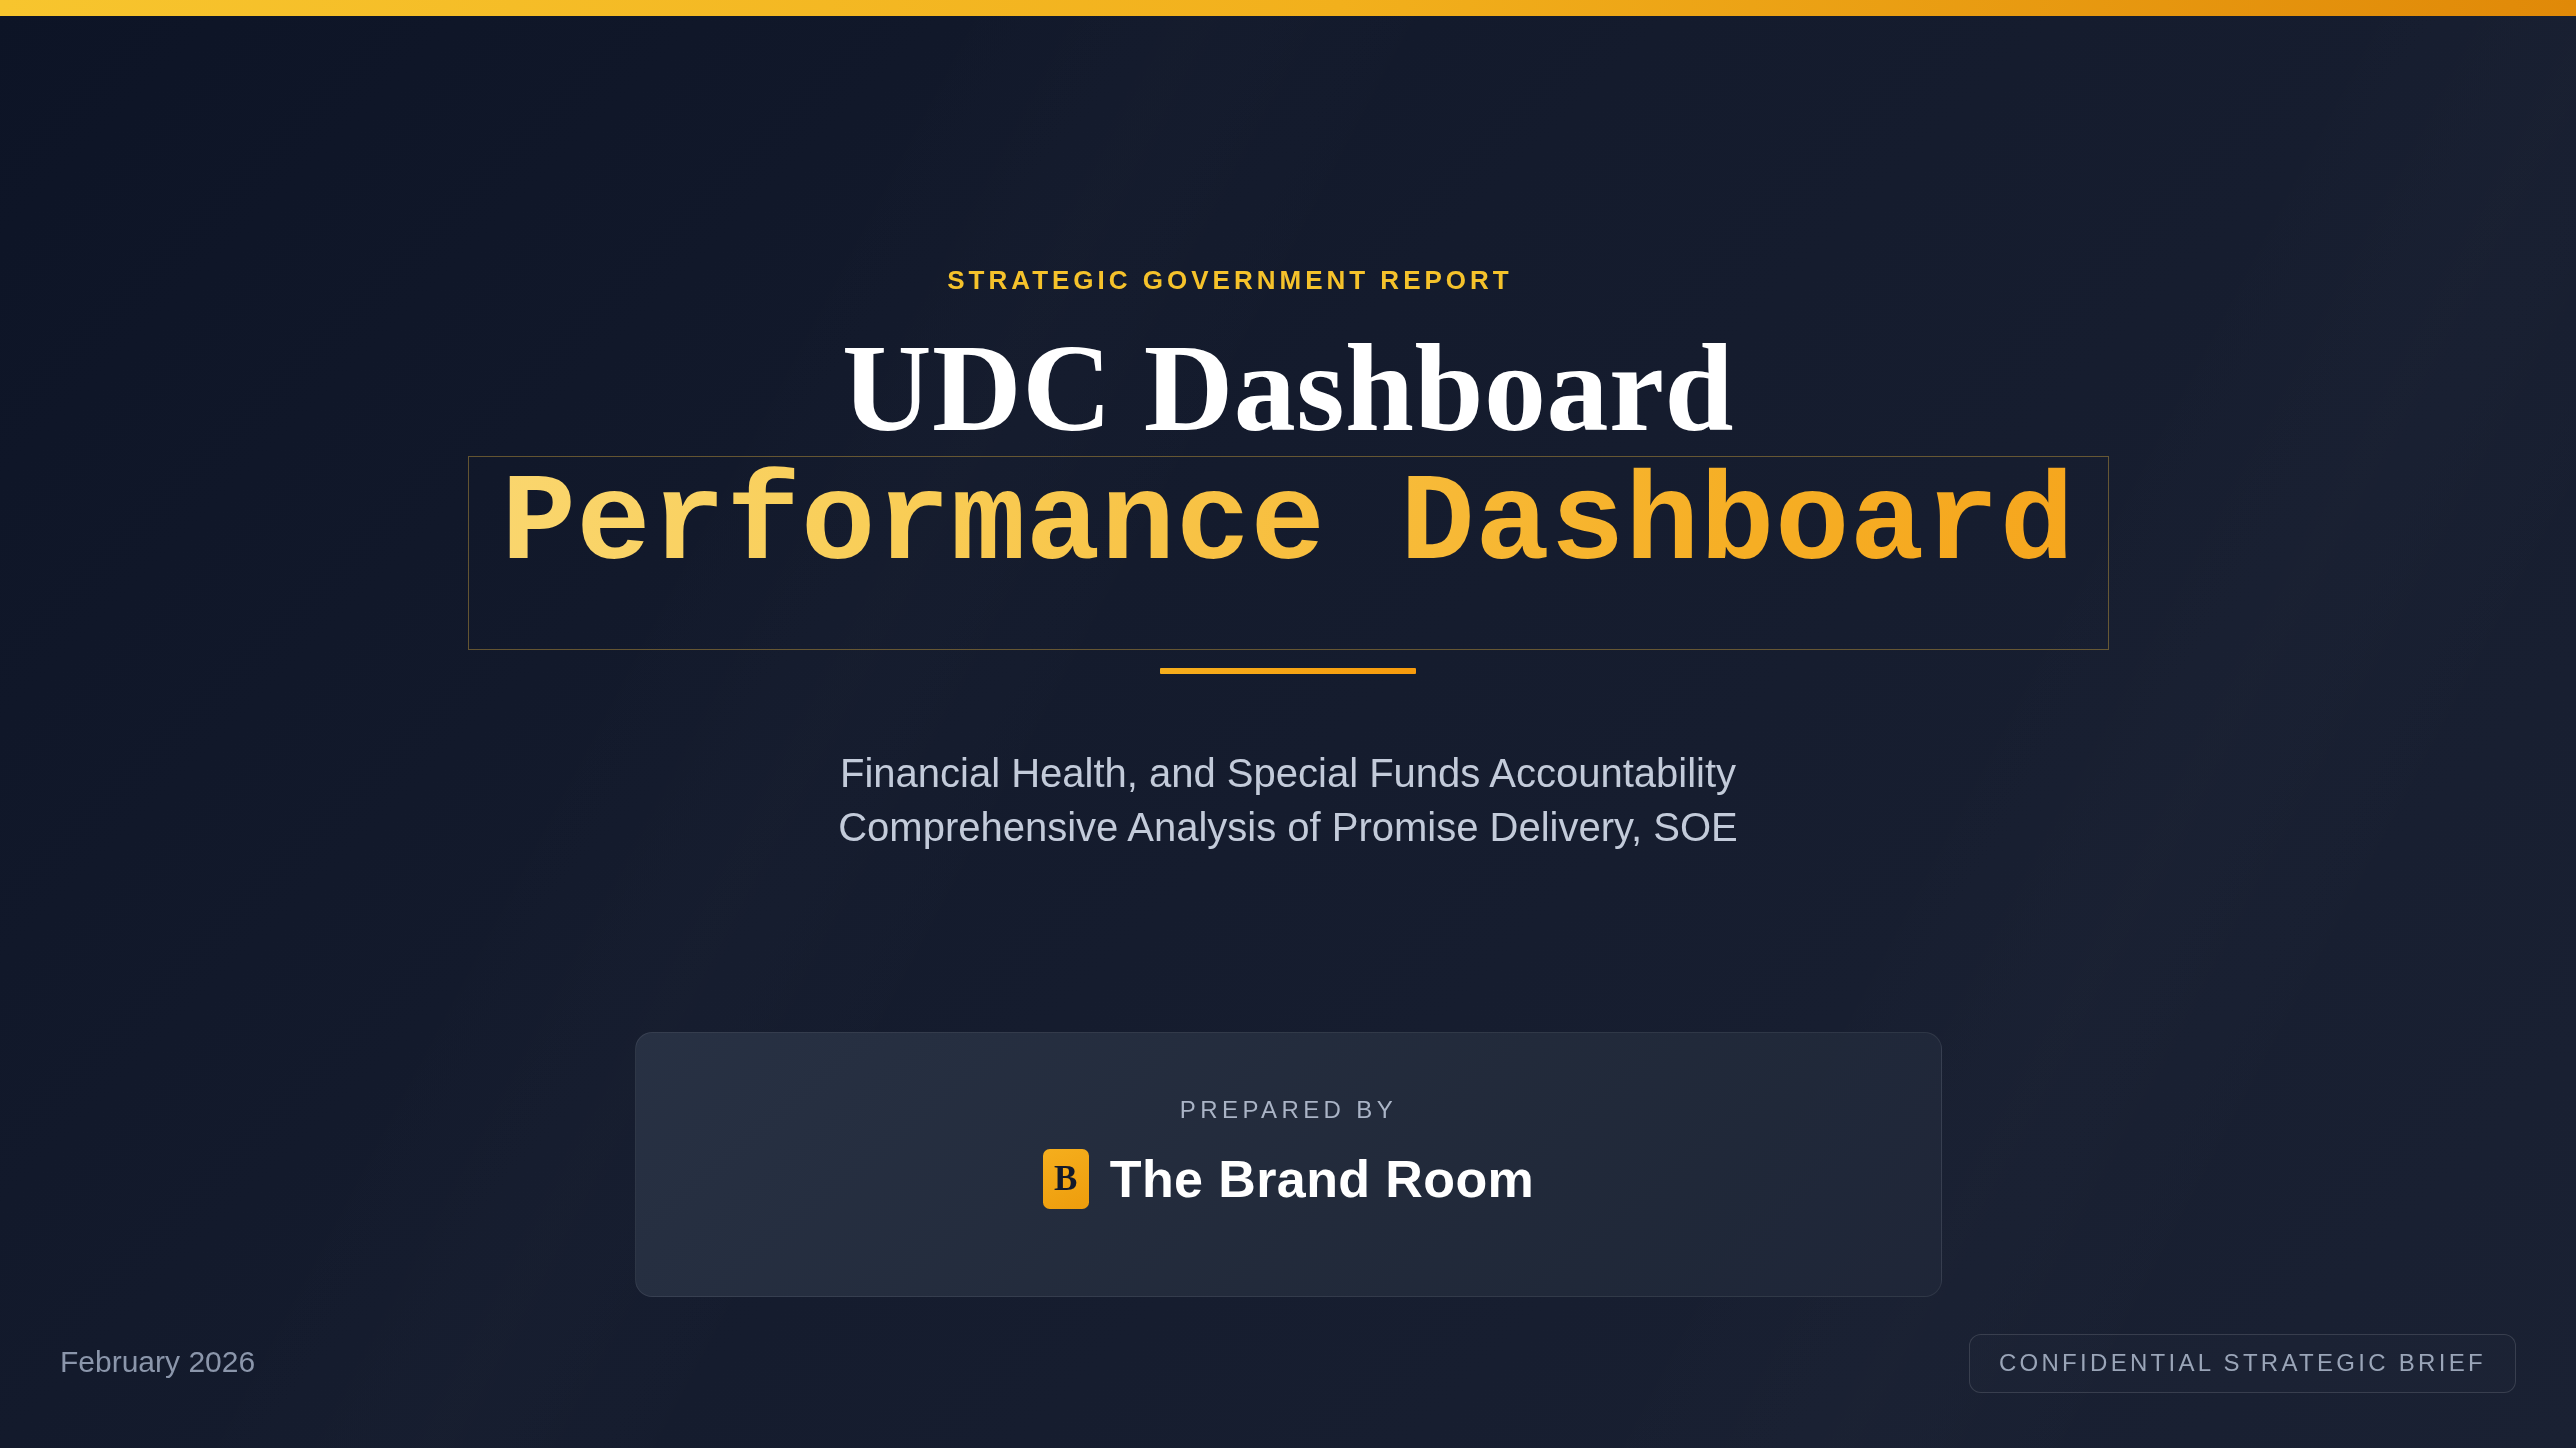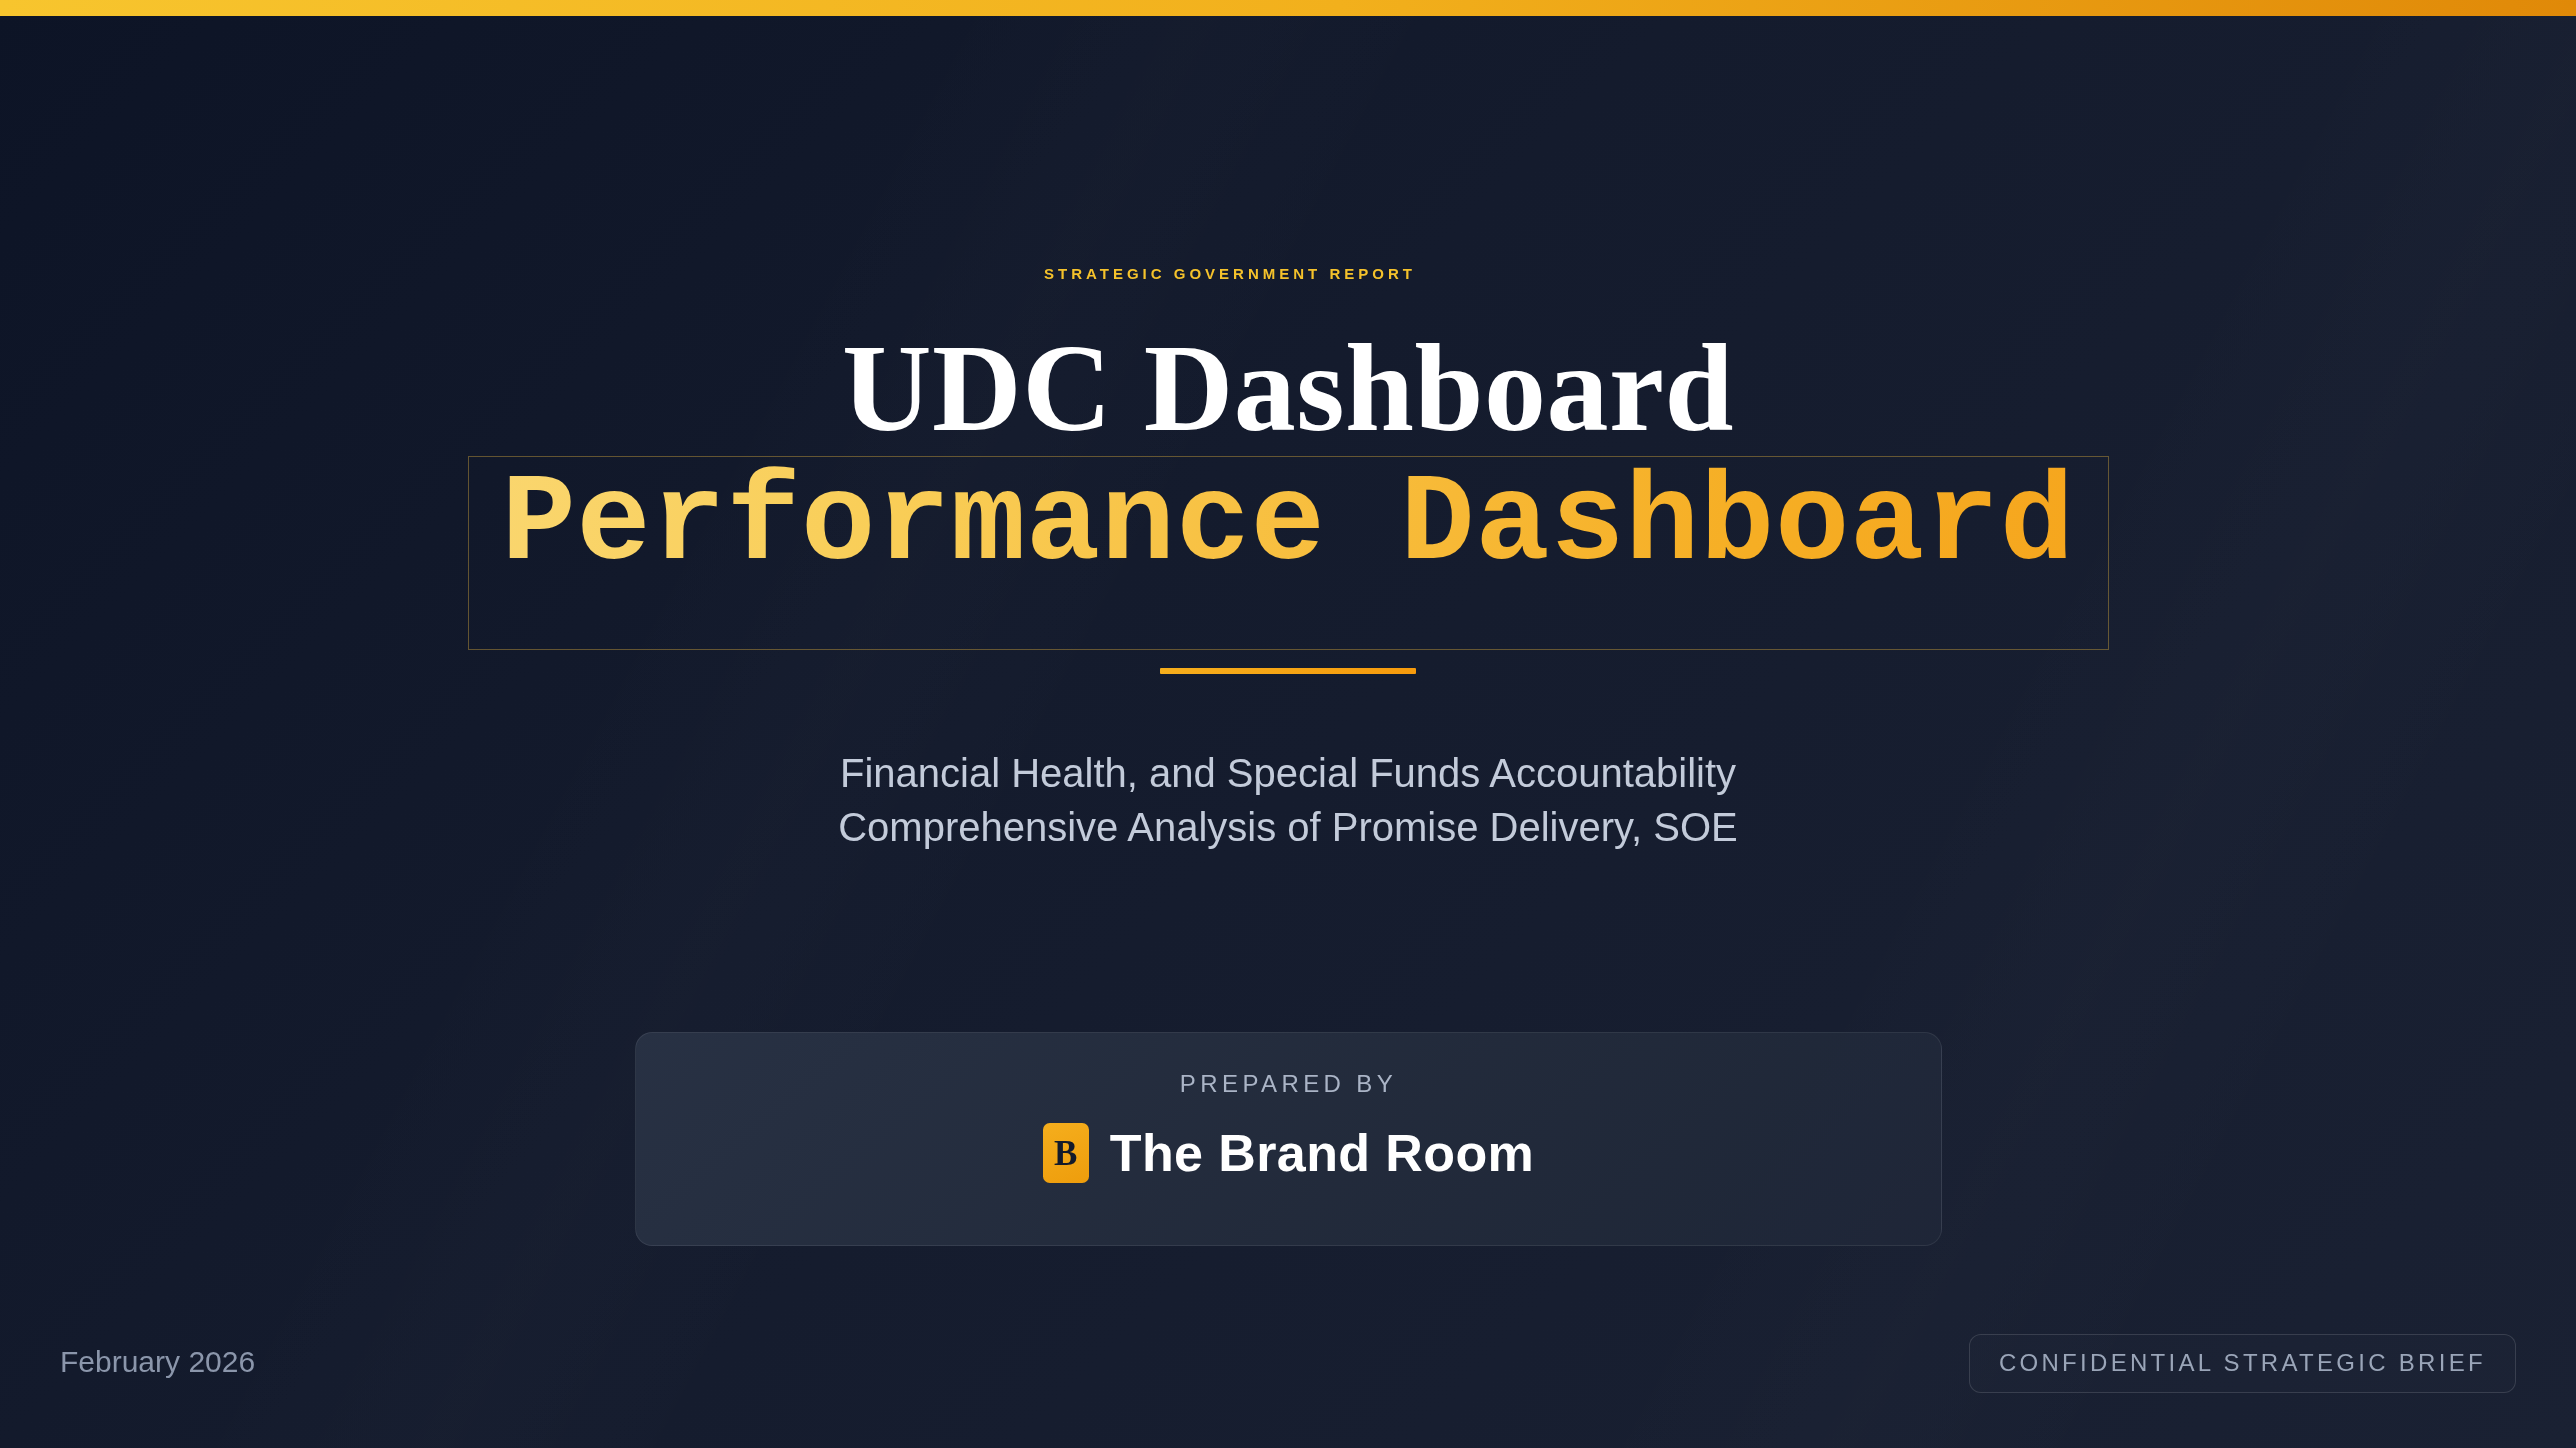"STRATEGIC GOVERNMENT REPORT" .eyebrow { font-size: 15px -> 26px }
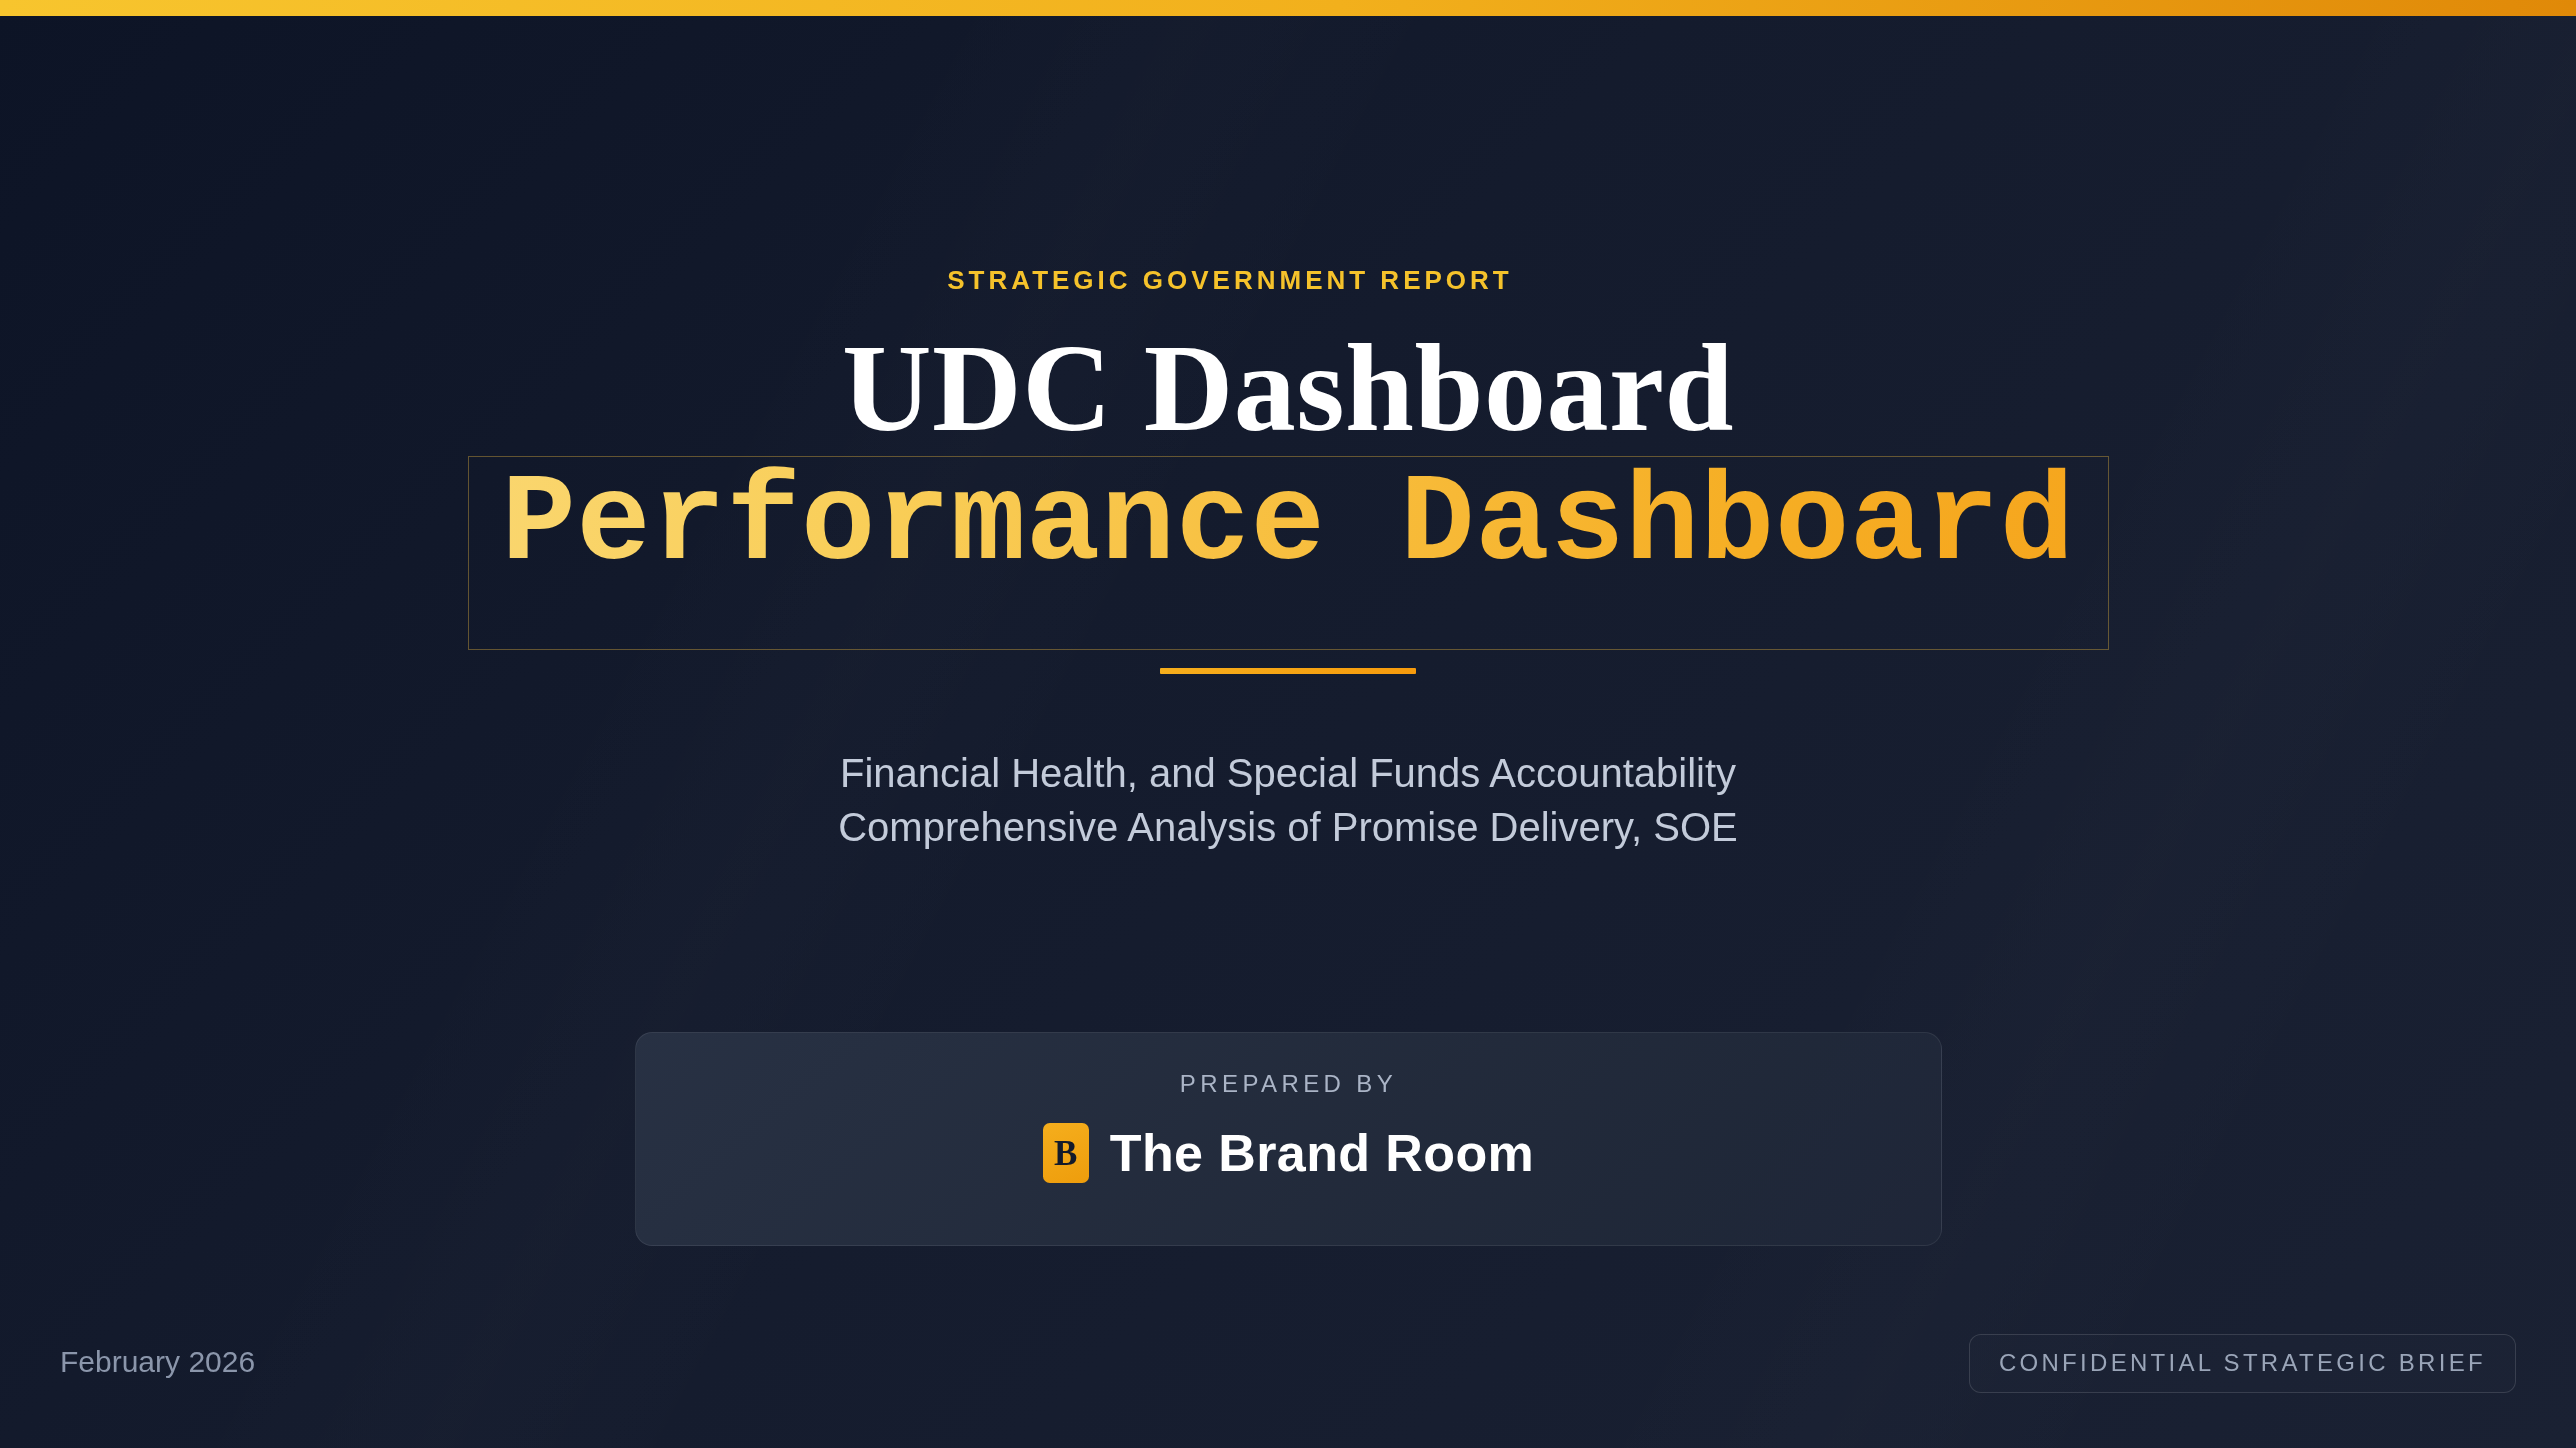"PREPARED BY" .prepared-card { height: 214px -> 265px }
